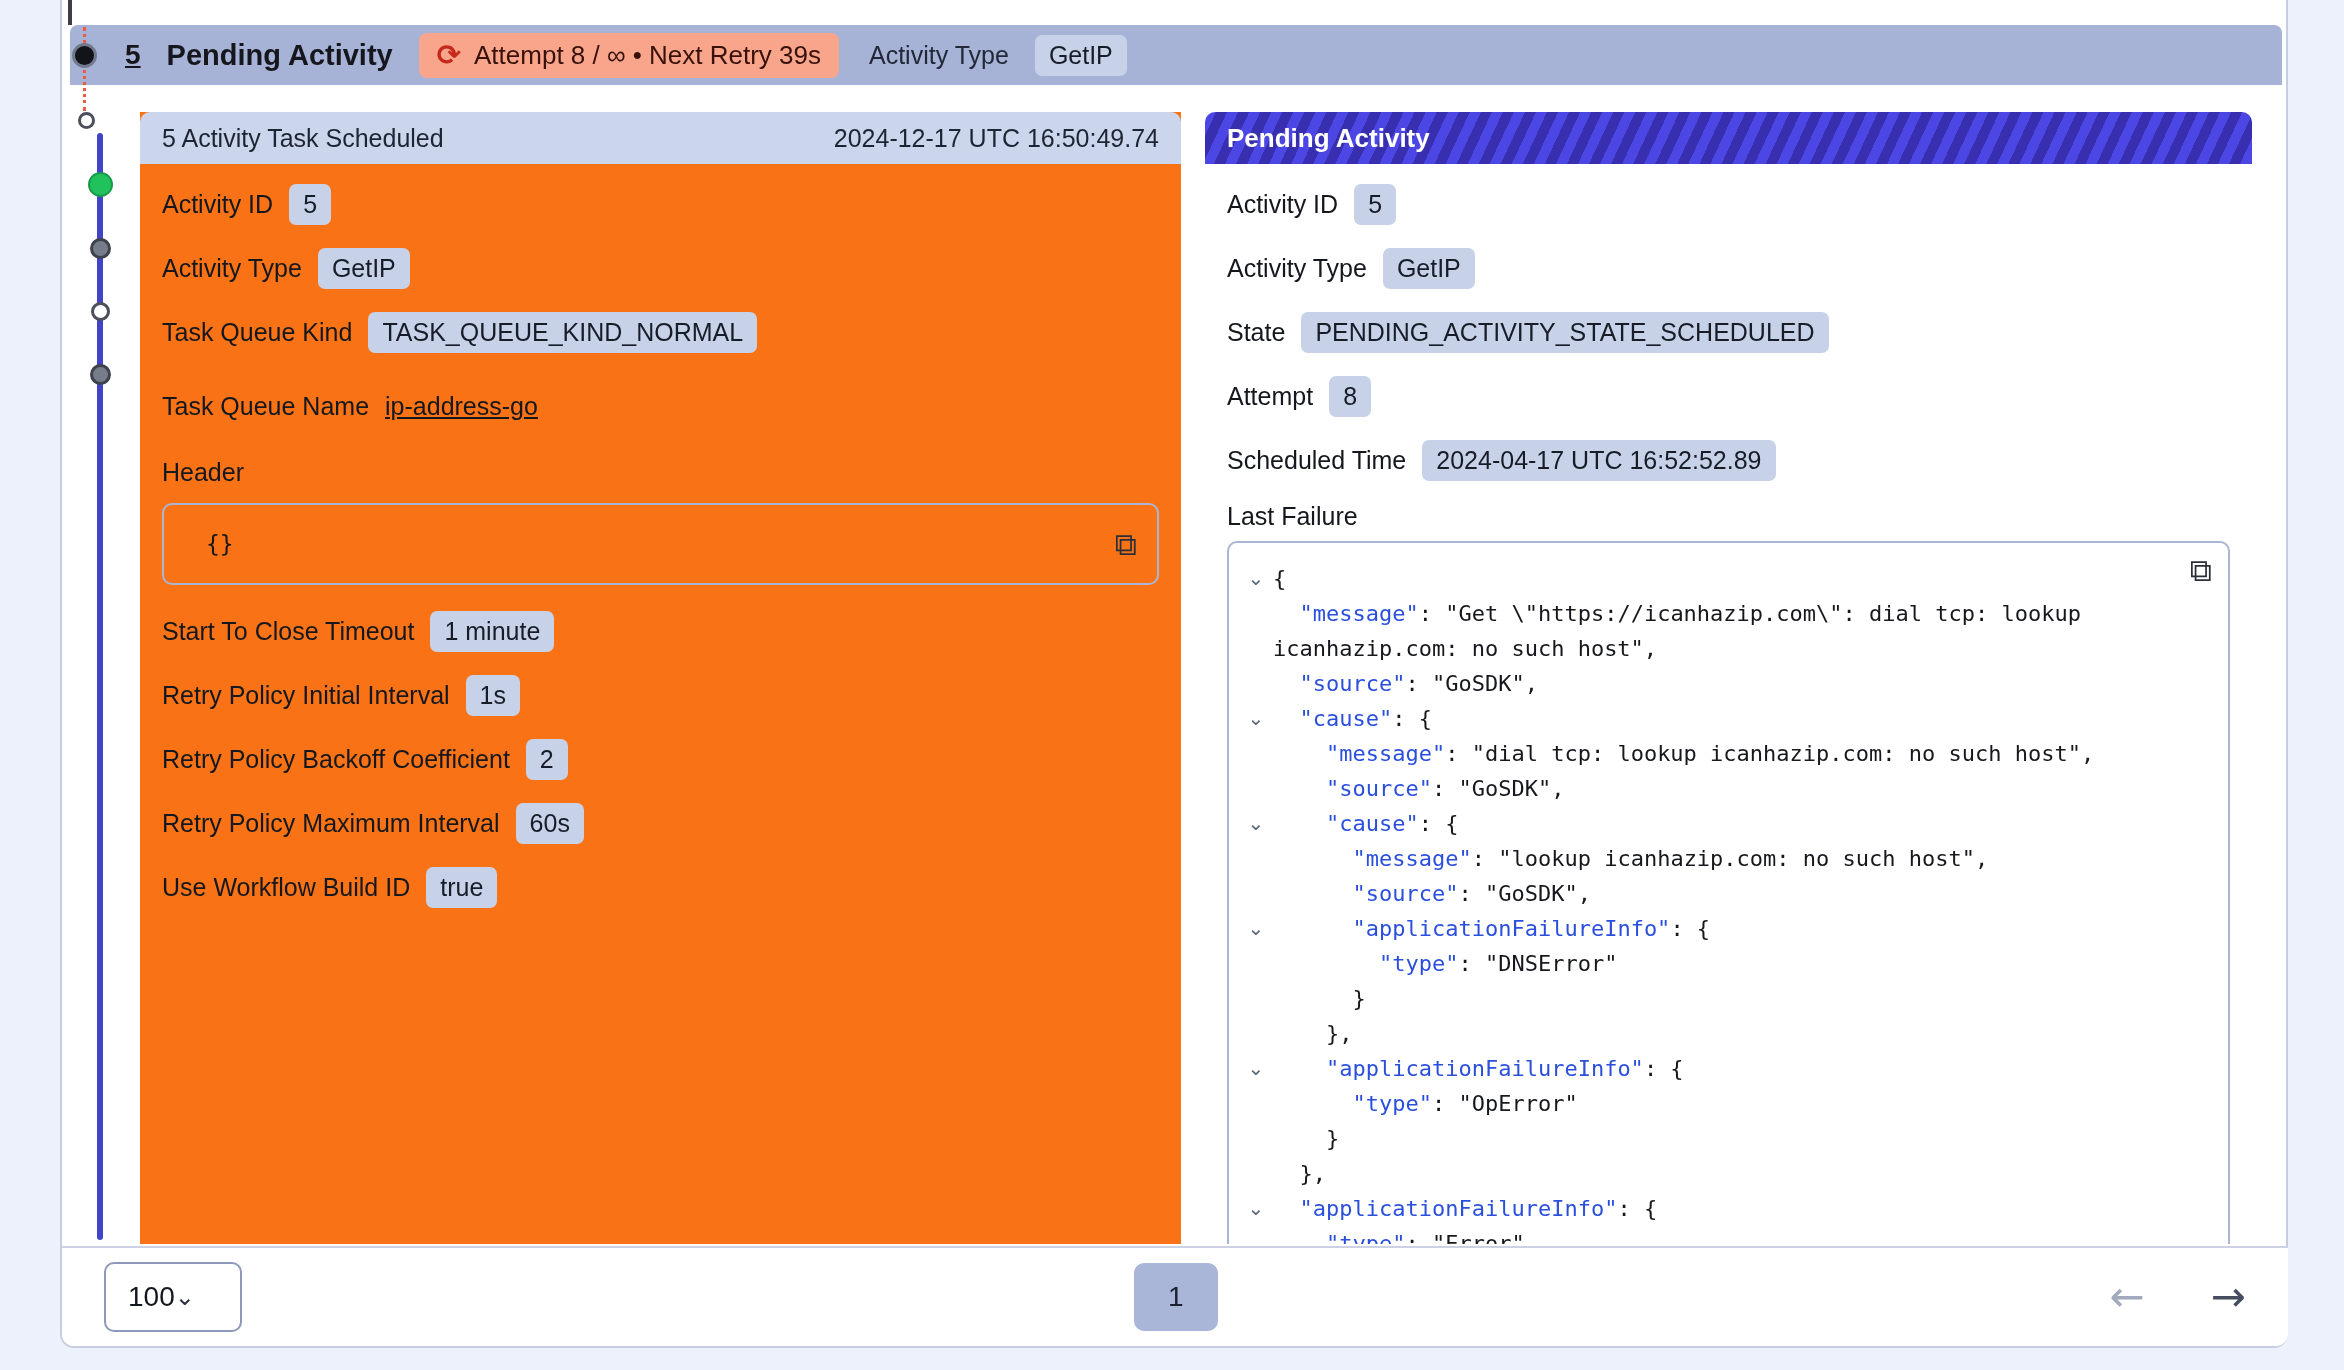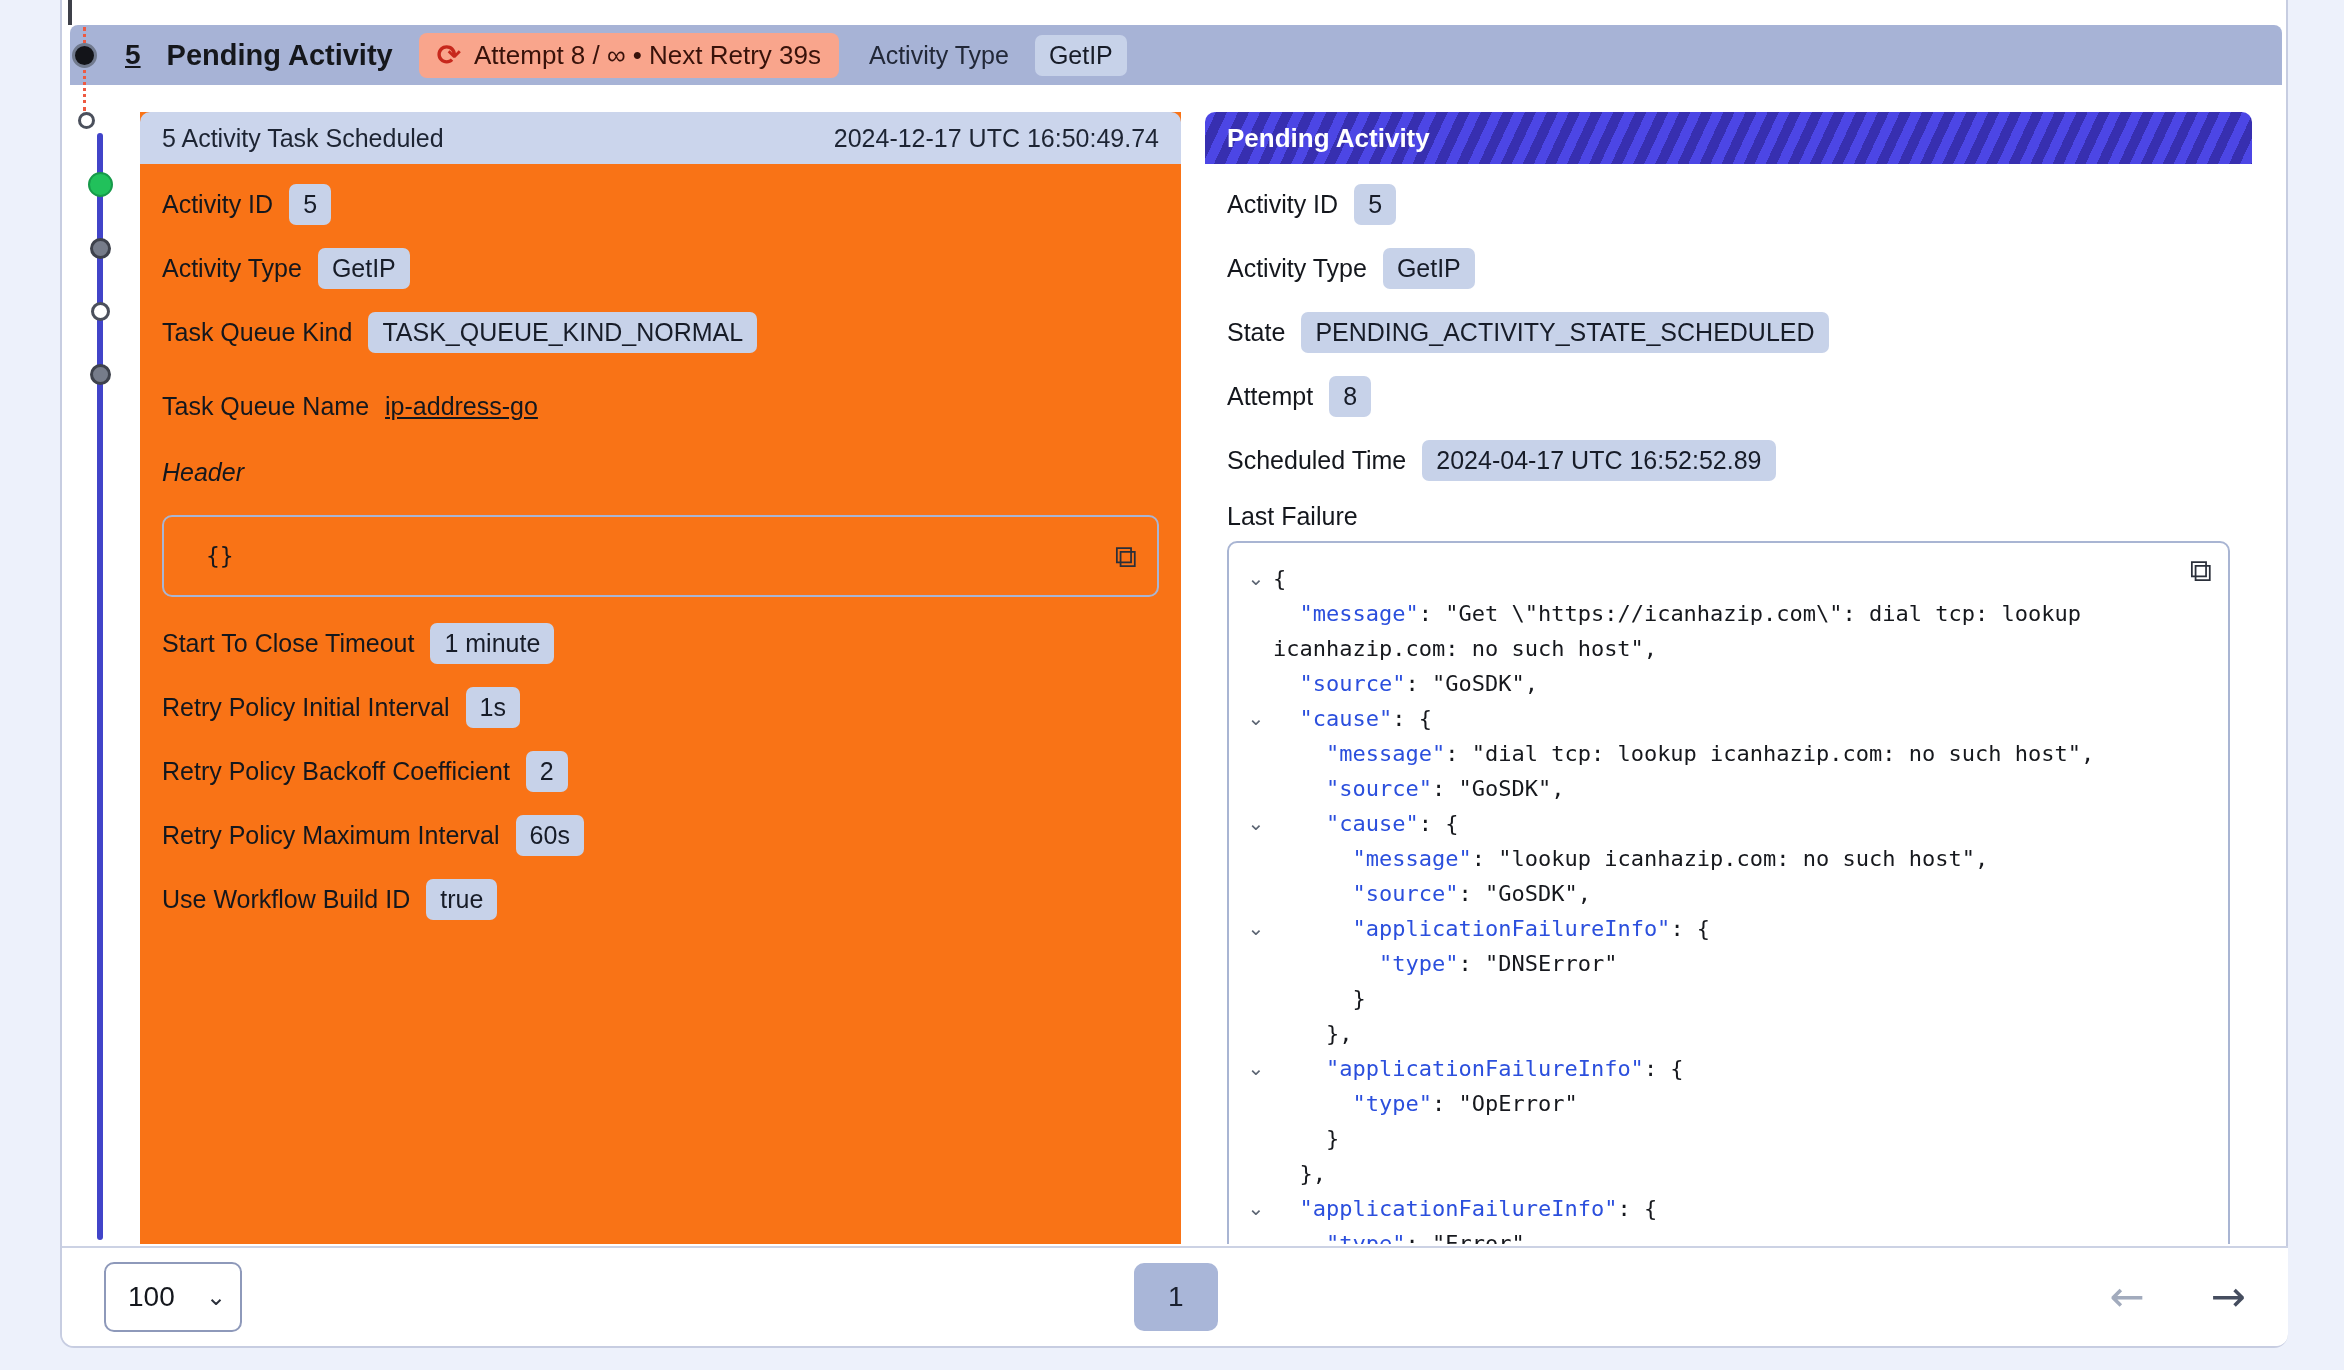"Header" .field-col .field-label { font-style: italic -> none; margin-bottom: 28px -> 16px }
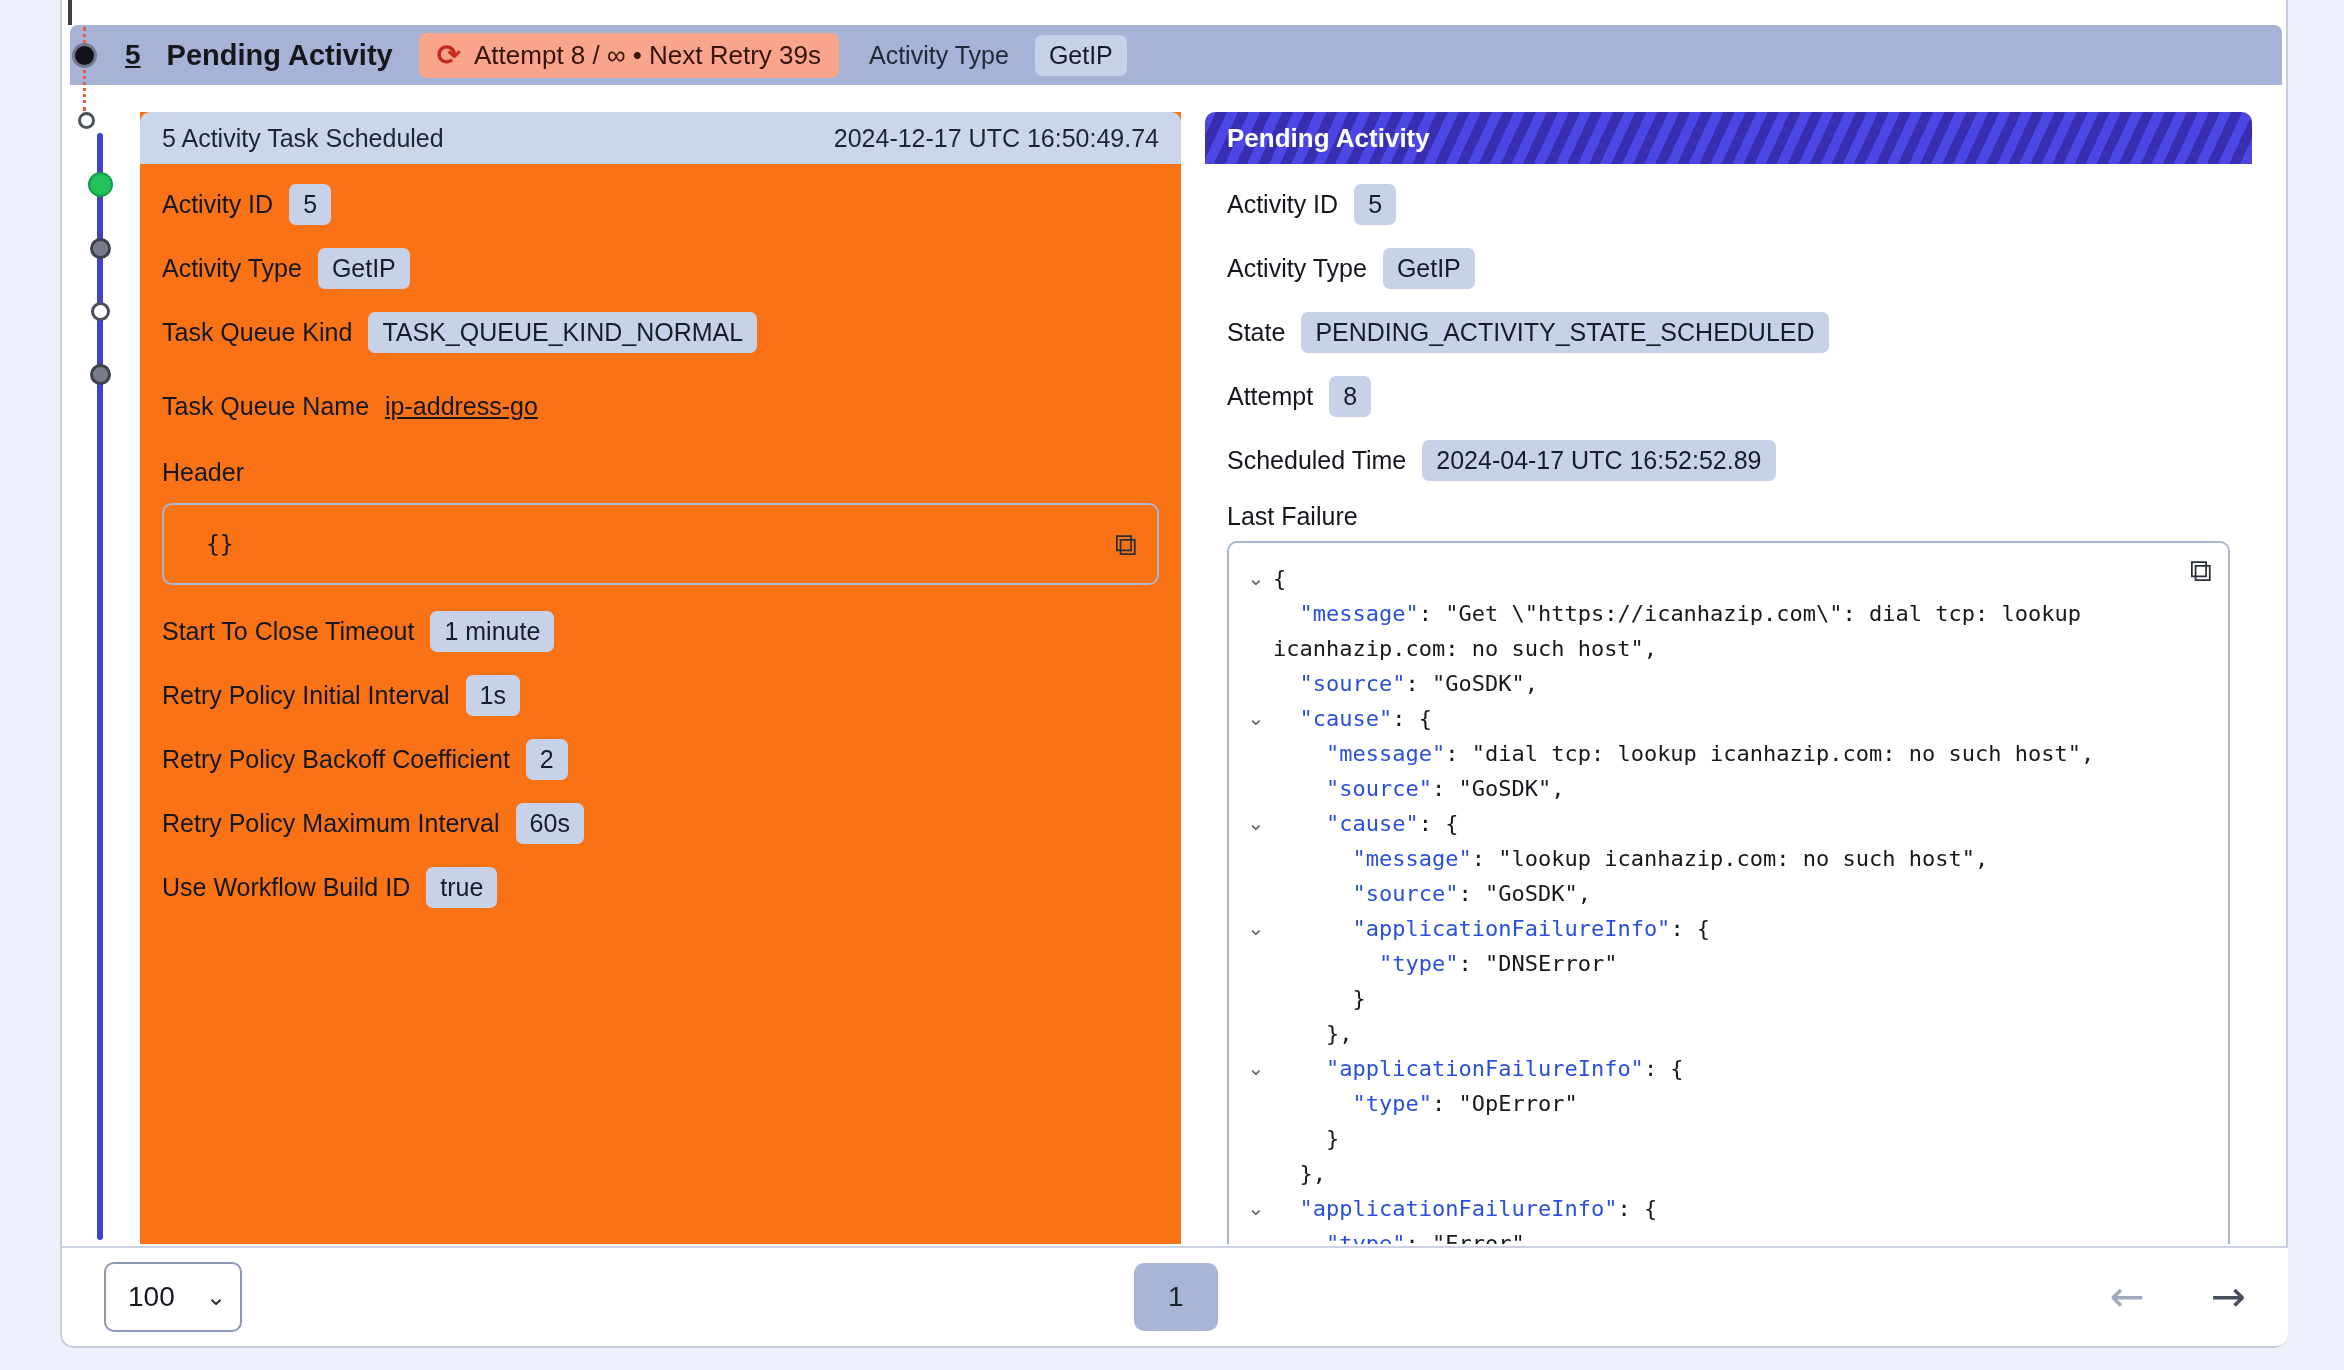"100" .page-size { justify-content: space-between -> none }
